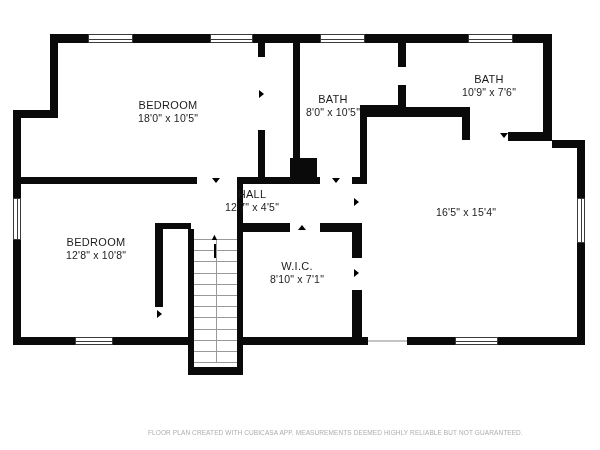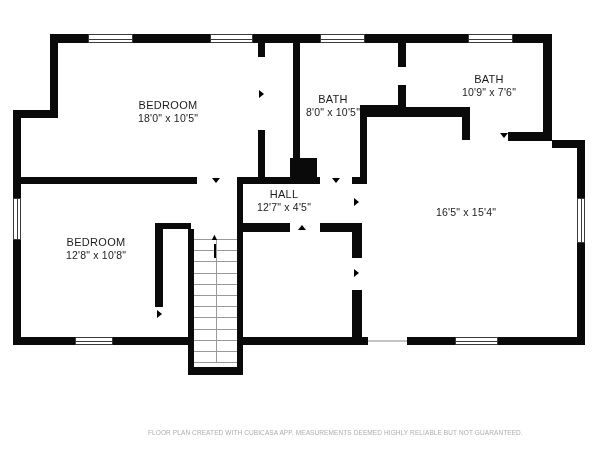"HALL" div.room-label { left: 284px -> 252px }
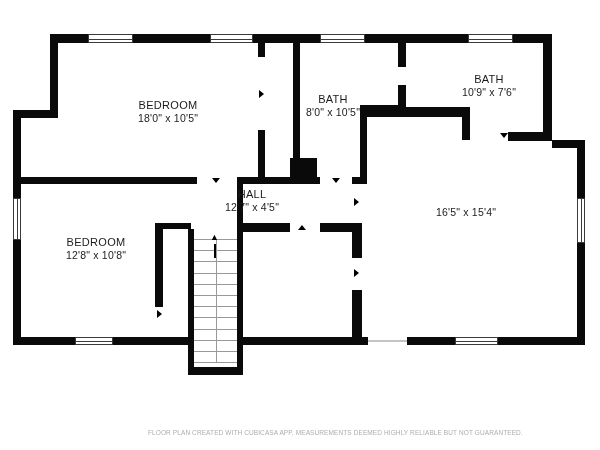"W.I.C." div.room-label { html: none -> <div> <div>W.I.C.</div> <div>8'10" x 7'1"</div> </div> }
